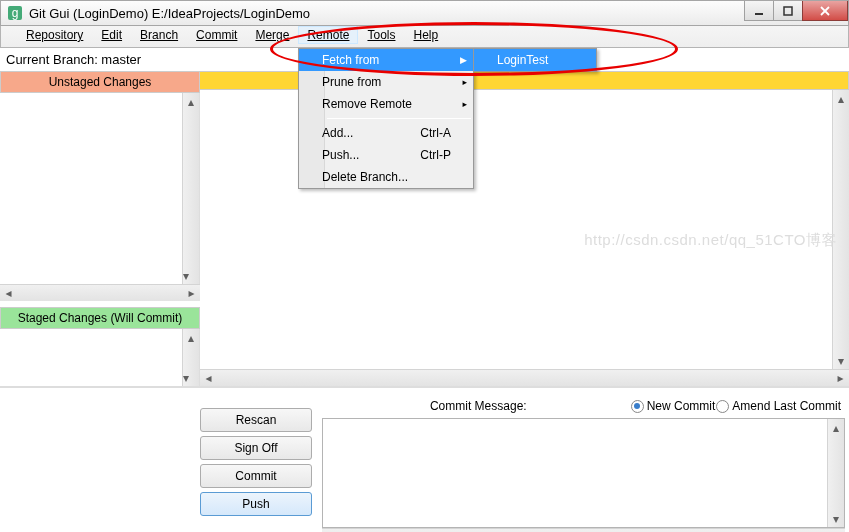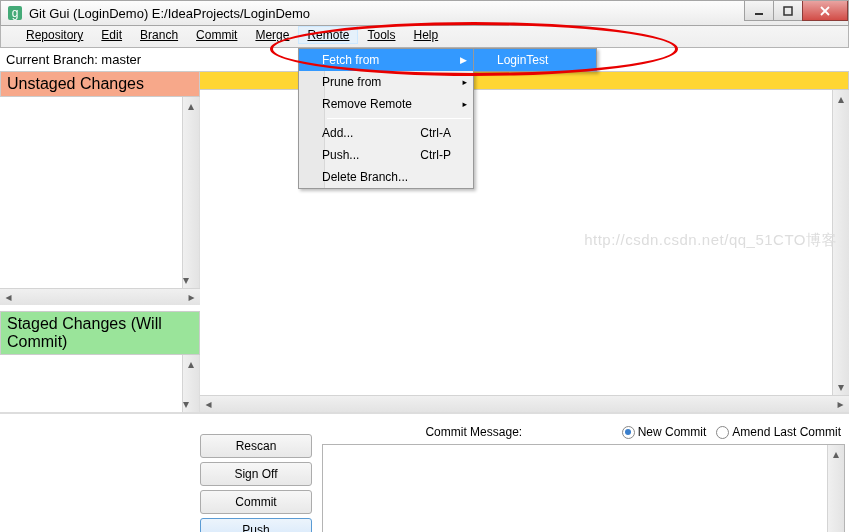"Unstaged Changes" .panel-header { font-size: 16px -> 12px; text-align: none -> center }
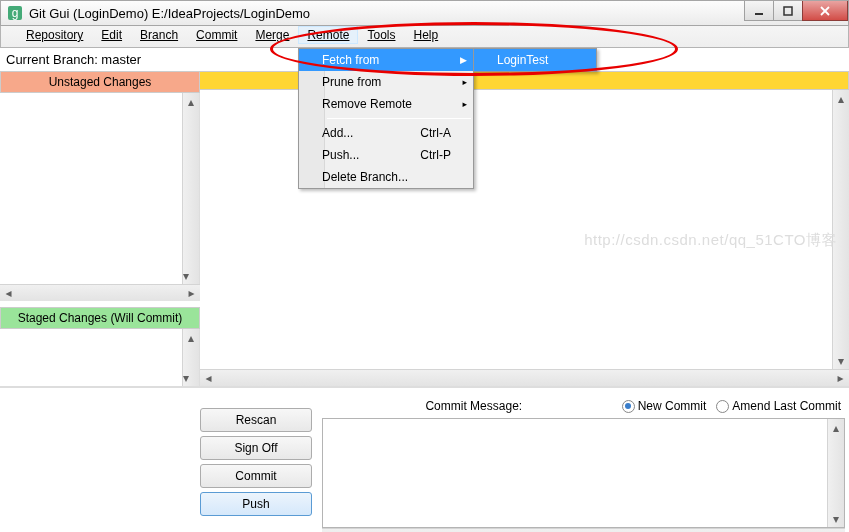"New Commit" .radio-group { gap: 10px -> 1px }
